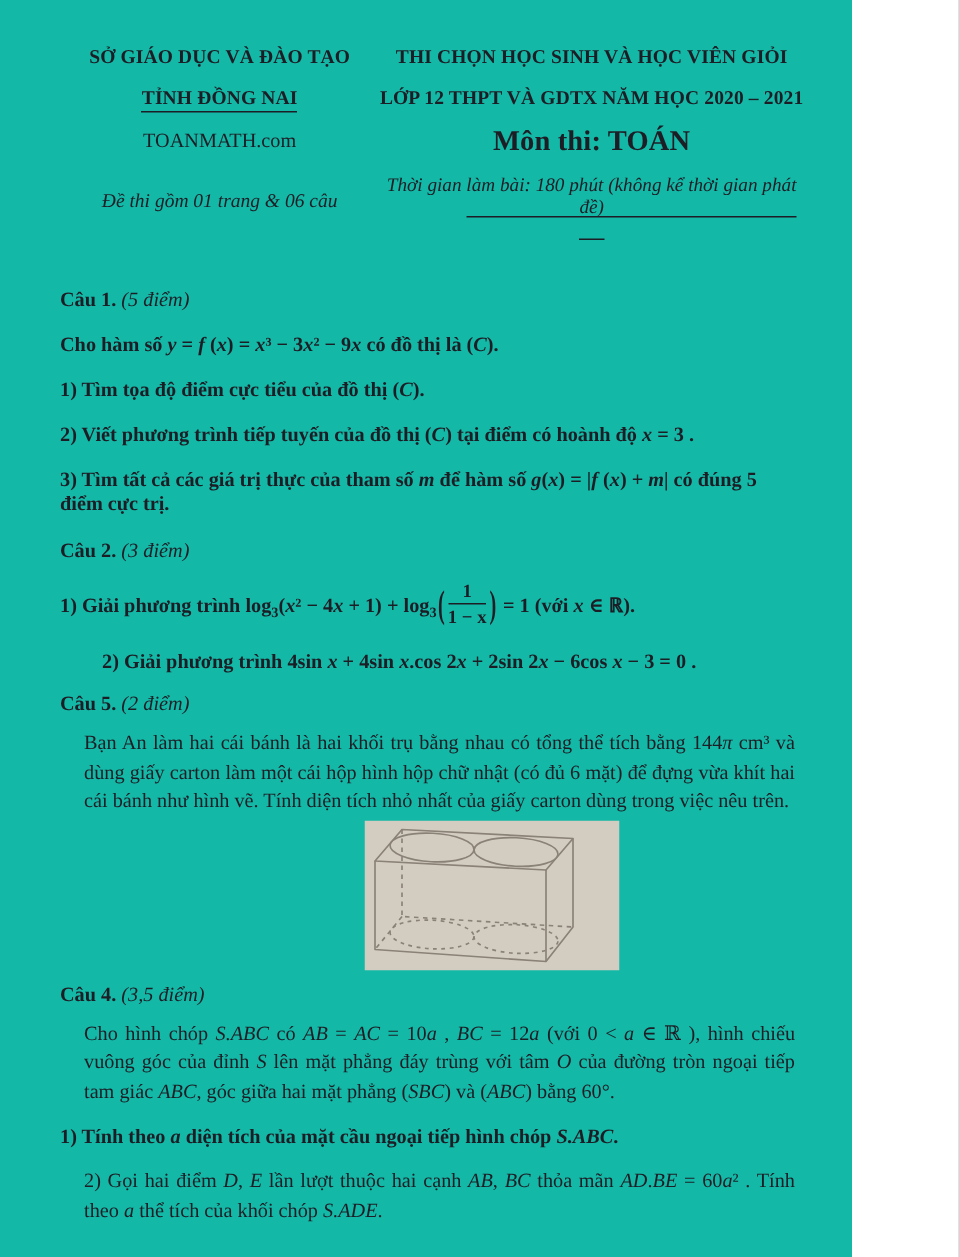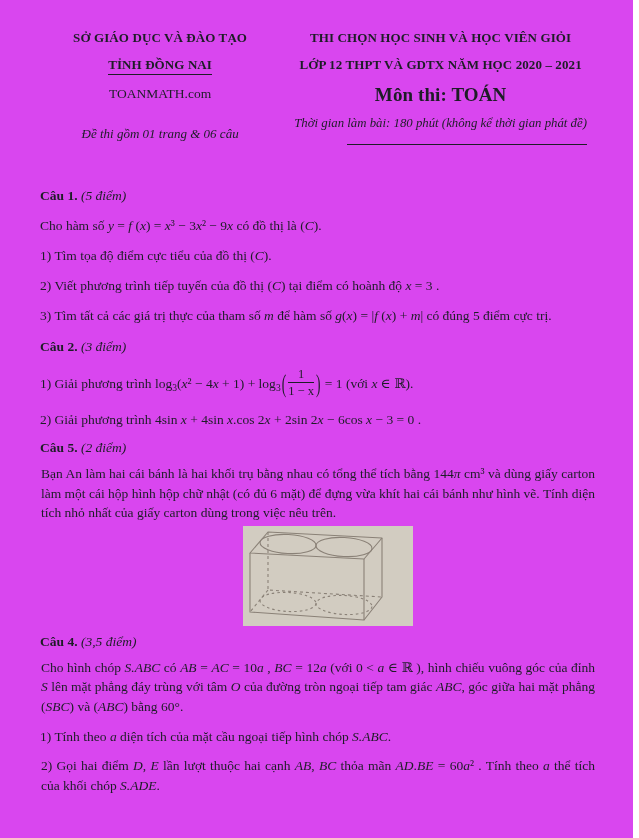"SỞ GIÁO DỤC VÀ ĐÀO" .page { background: #d946ef -> #14b8a6; width: 633px -> 568px }
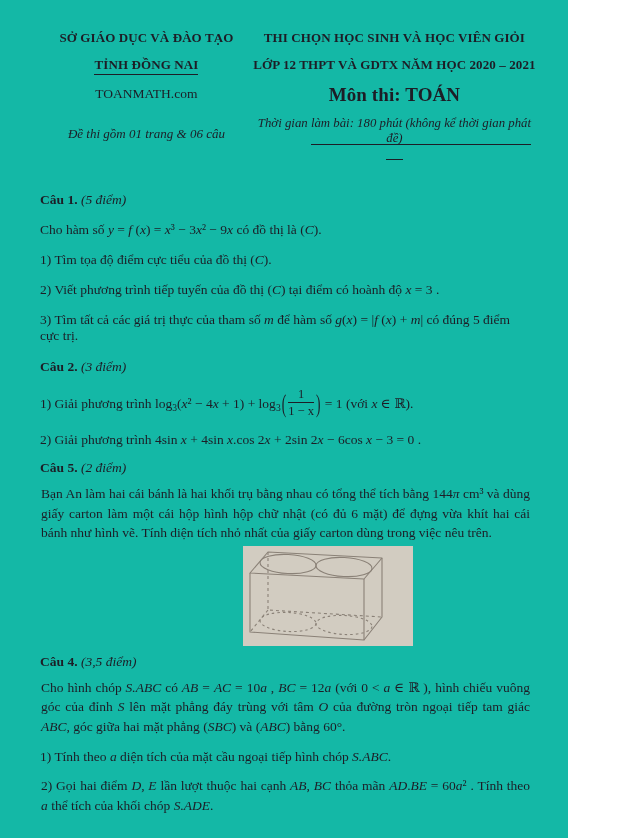"Cho hàm số y =" p.line { font-weight: none -> bold }
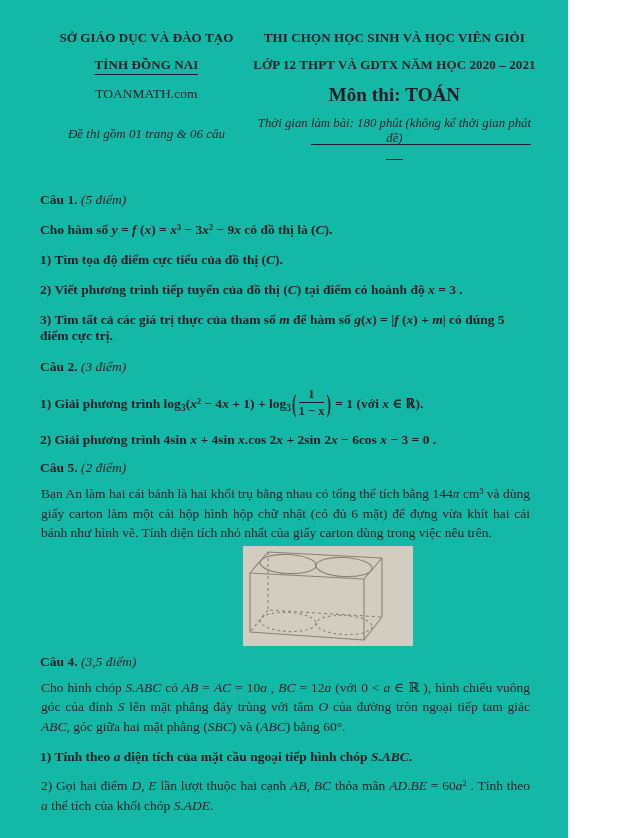"2) Giải phương trình 4sin" p.line { margin-left: none -> 28px }
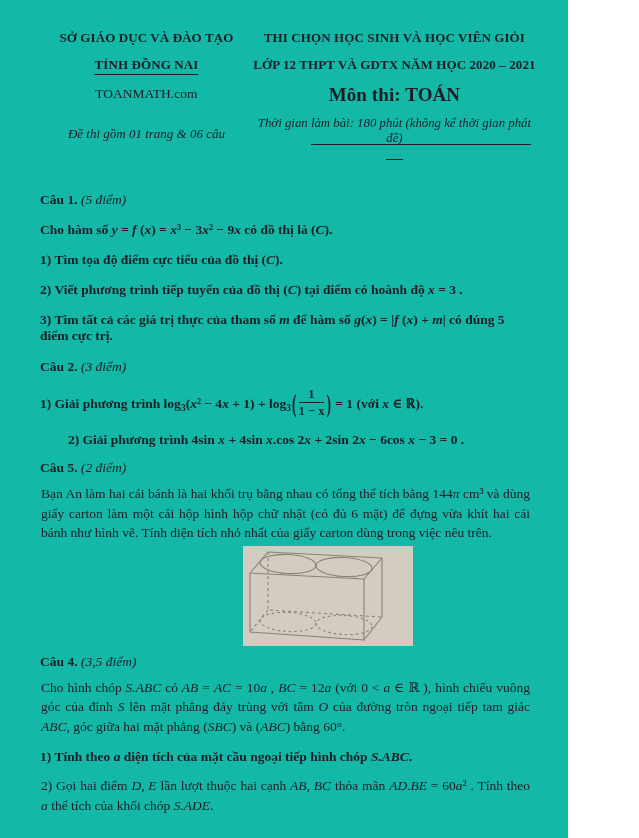"Bạn An làm hai cái" p.para { margin: 8px 0 0 1px -> 8px 0 0 16px }
